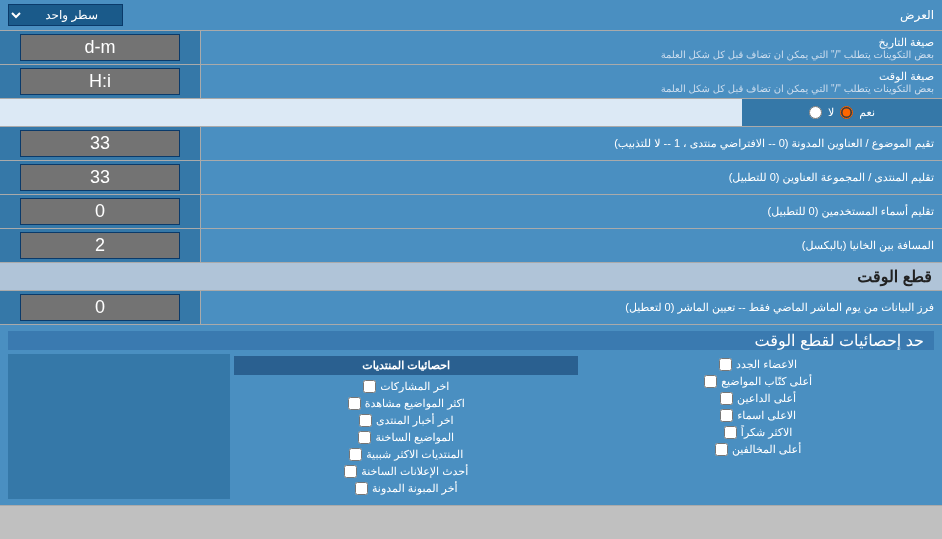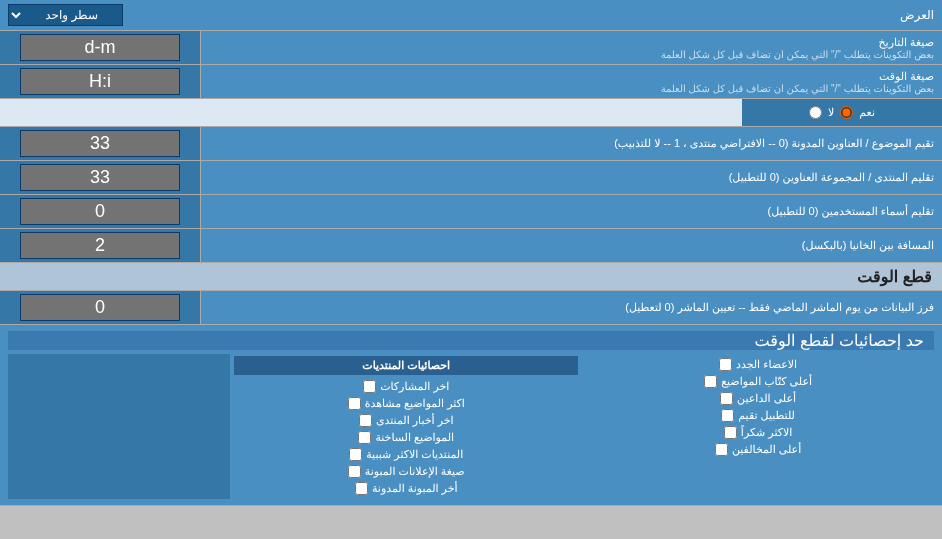"للتطبيل تقيم" span { text: للتطبيل تقيم -> الاعلى اسماء }
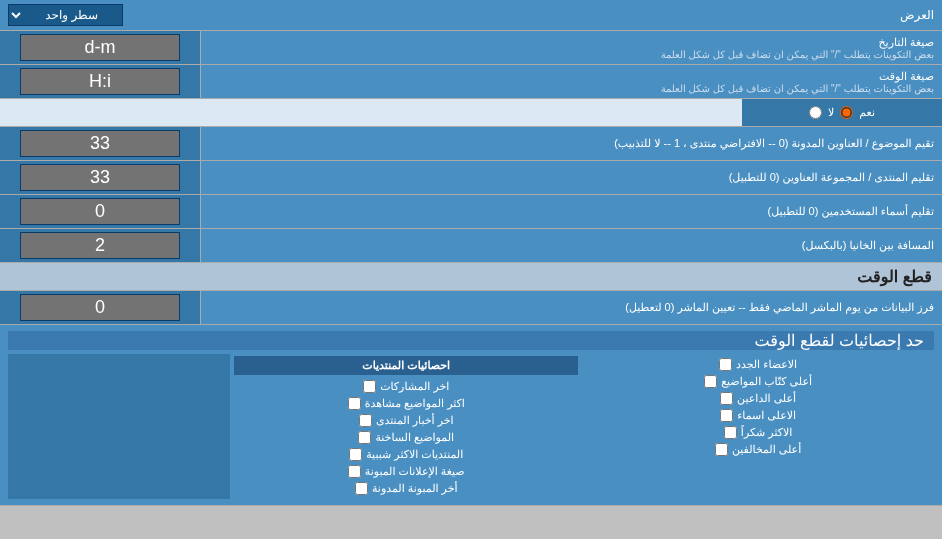"صيغة الإعلانات المبونة" span { text: صيغة الإعلانات المبونة -> أحدث الإعلانات الساخنة }
